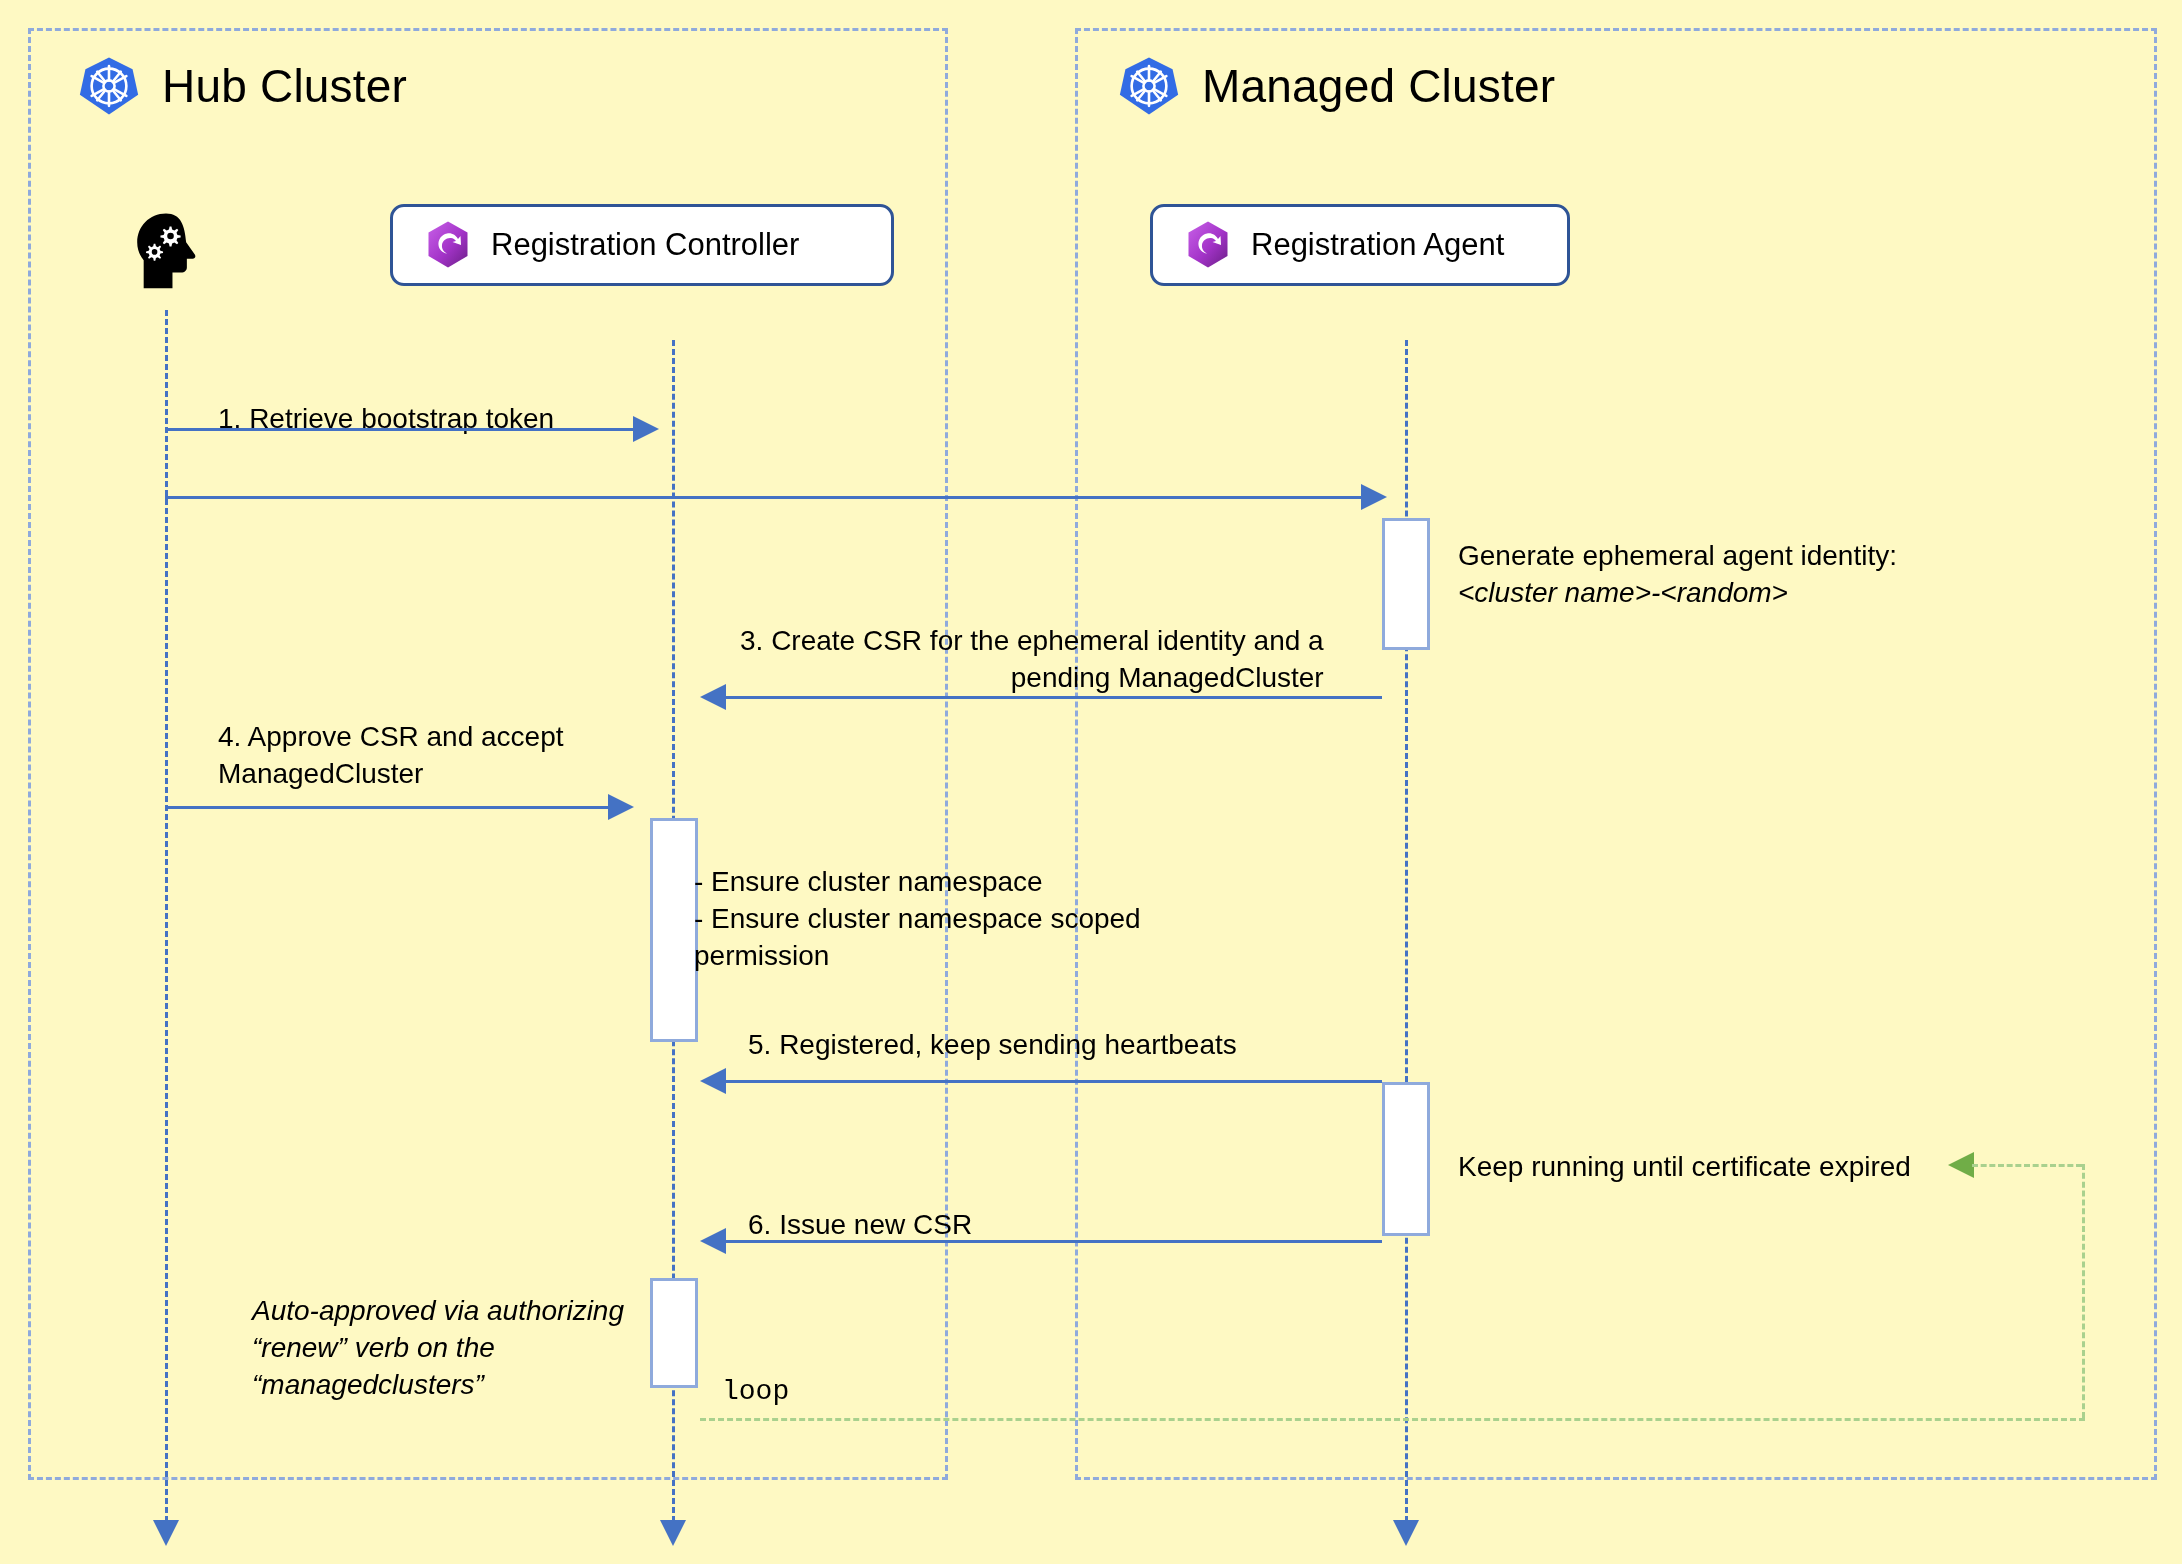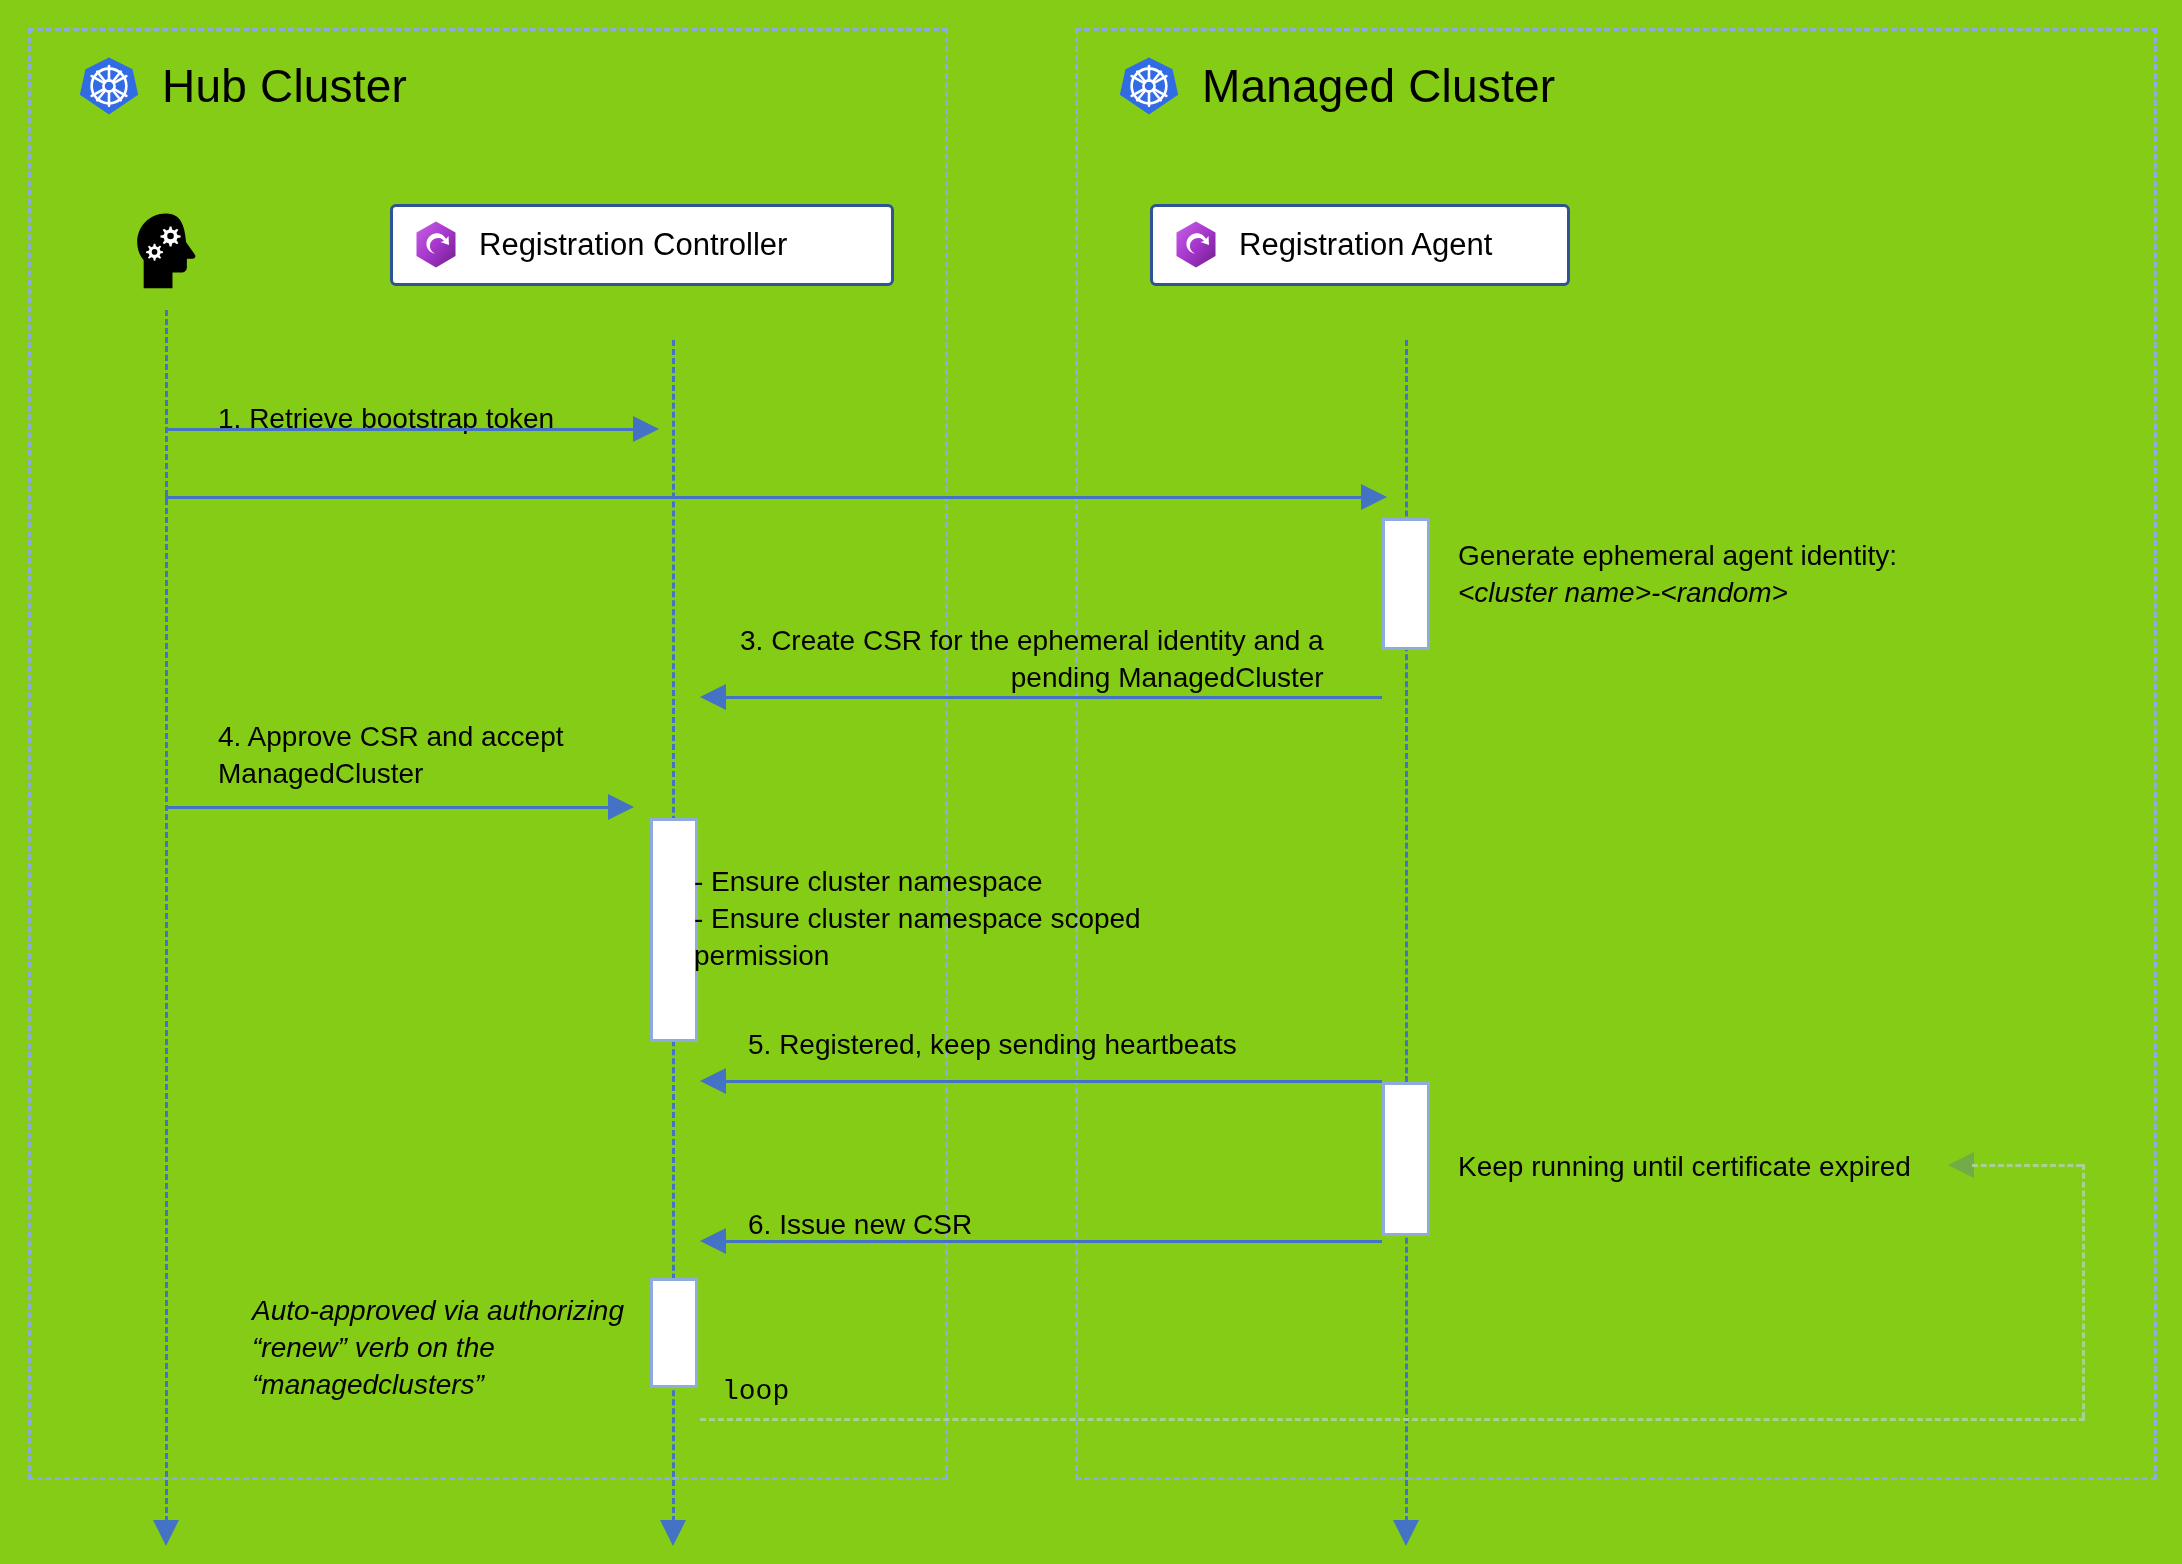"Hub Cluster" #canvas { background: #84cc16 -> #fef9c3 }
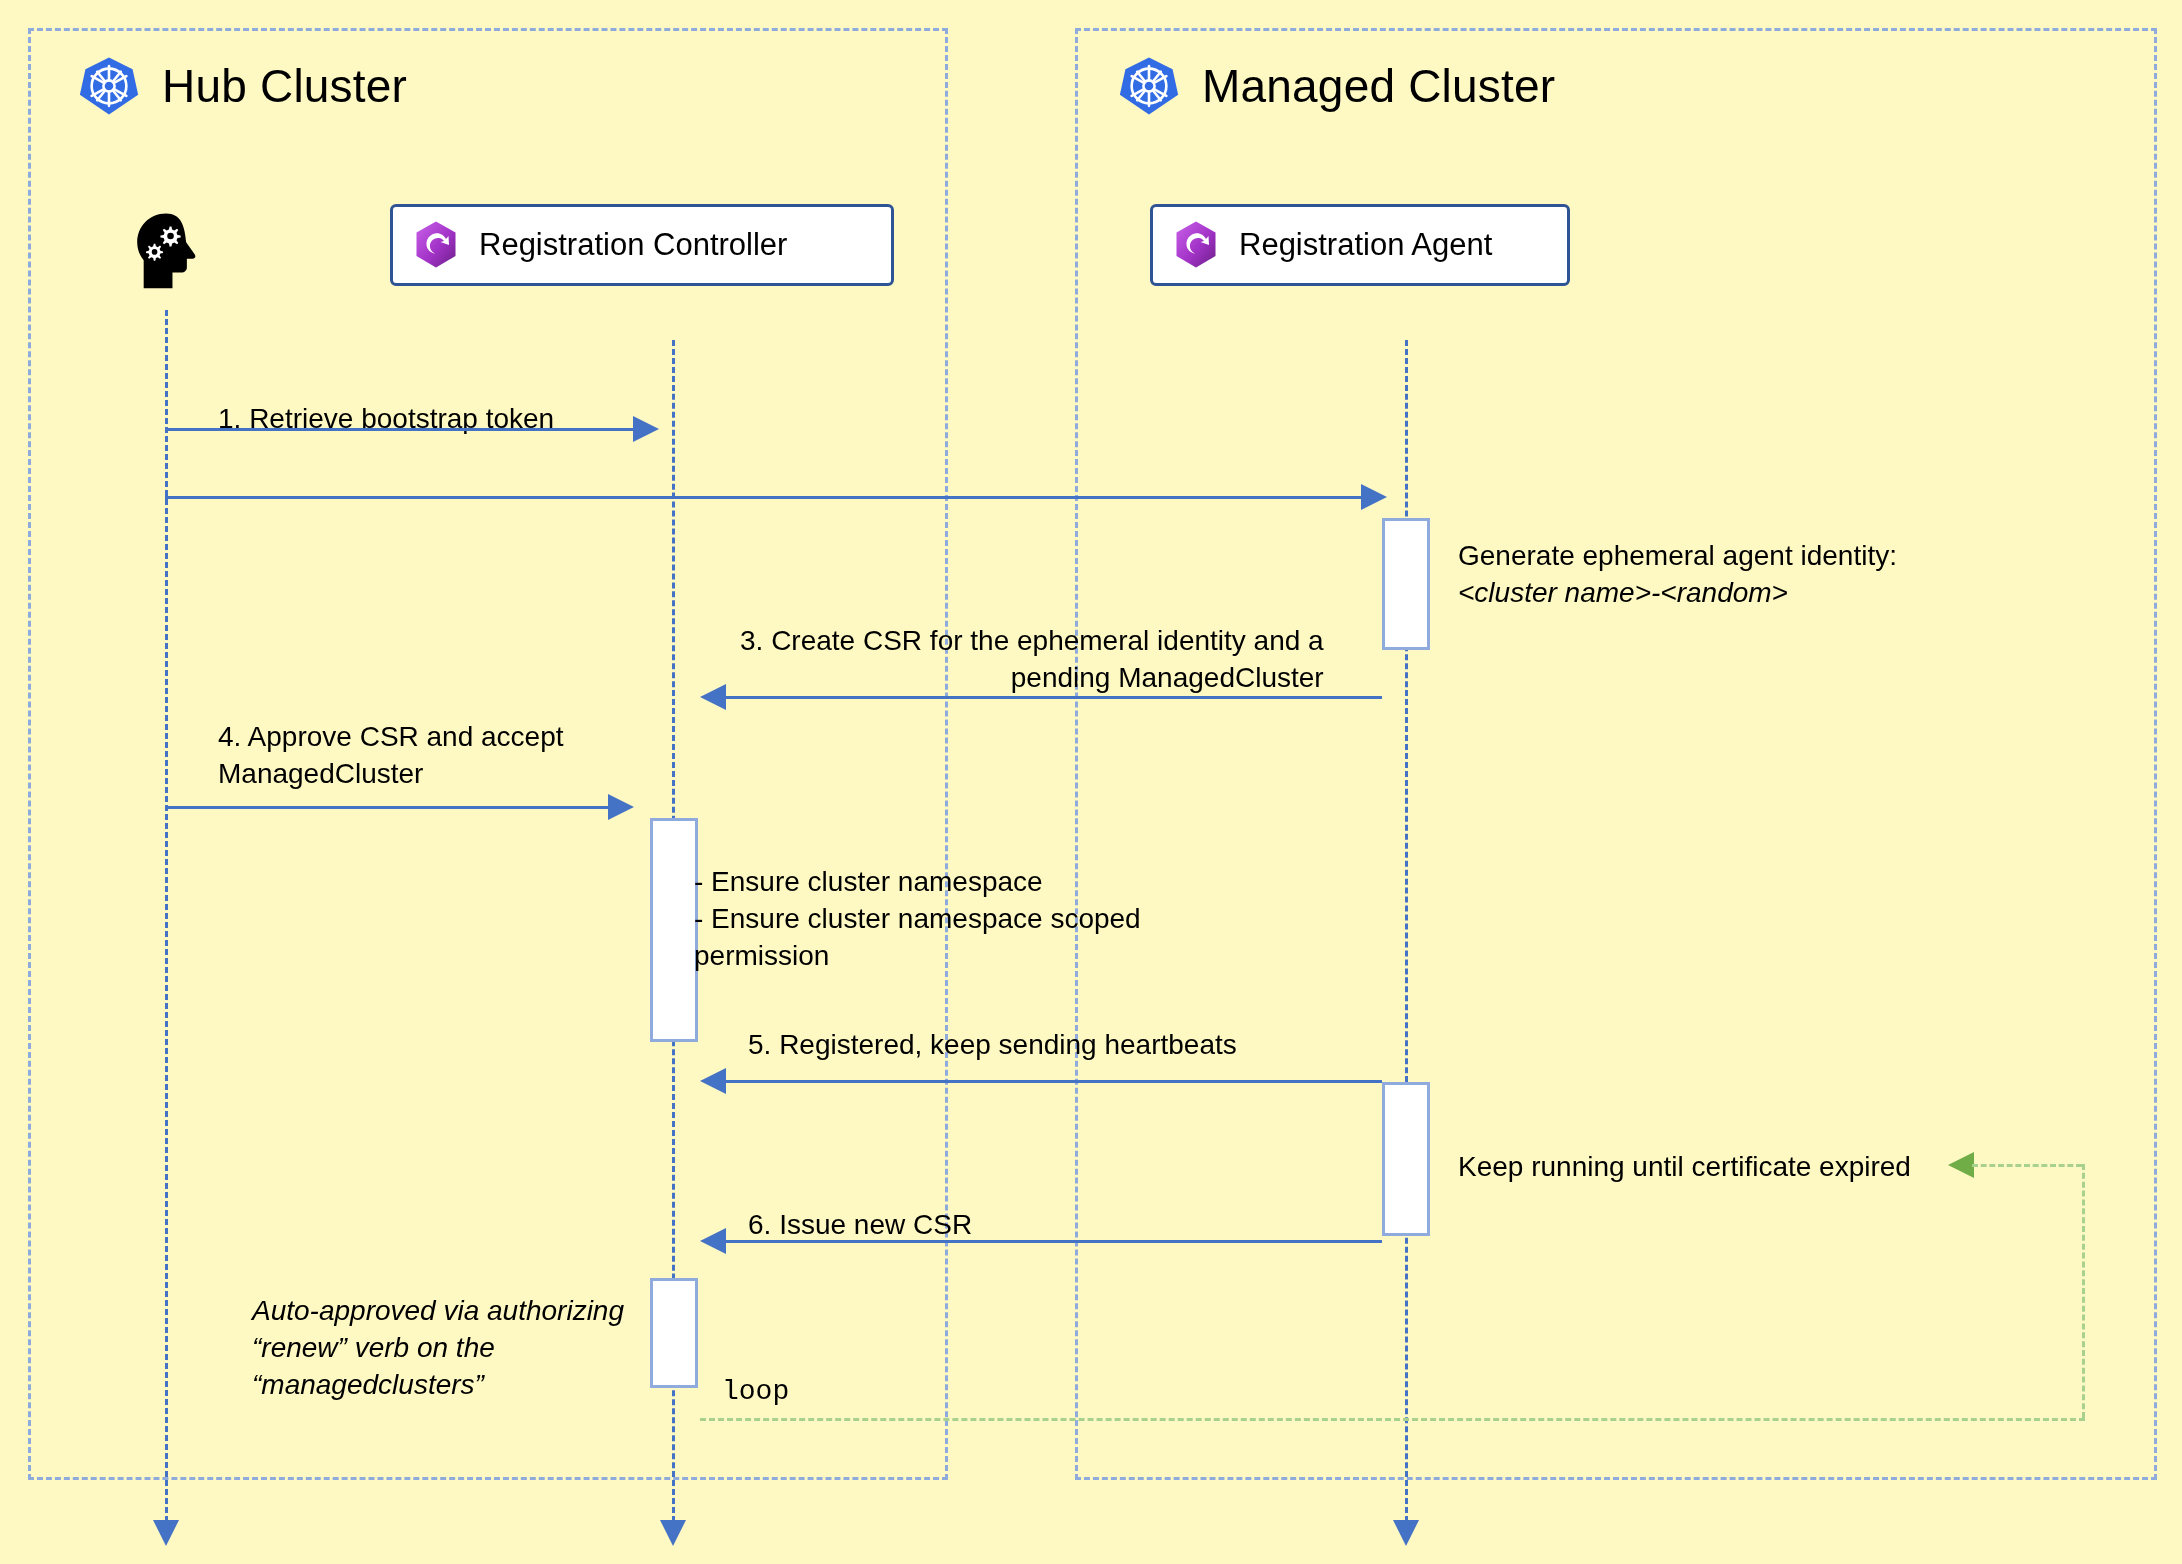"Registration Controller" .participant-box { border-radius: 6px -> 14px; padding: 0 18px -> 0 30px }
